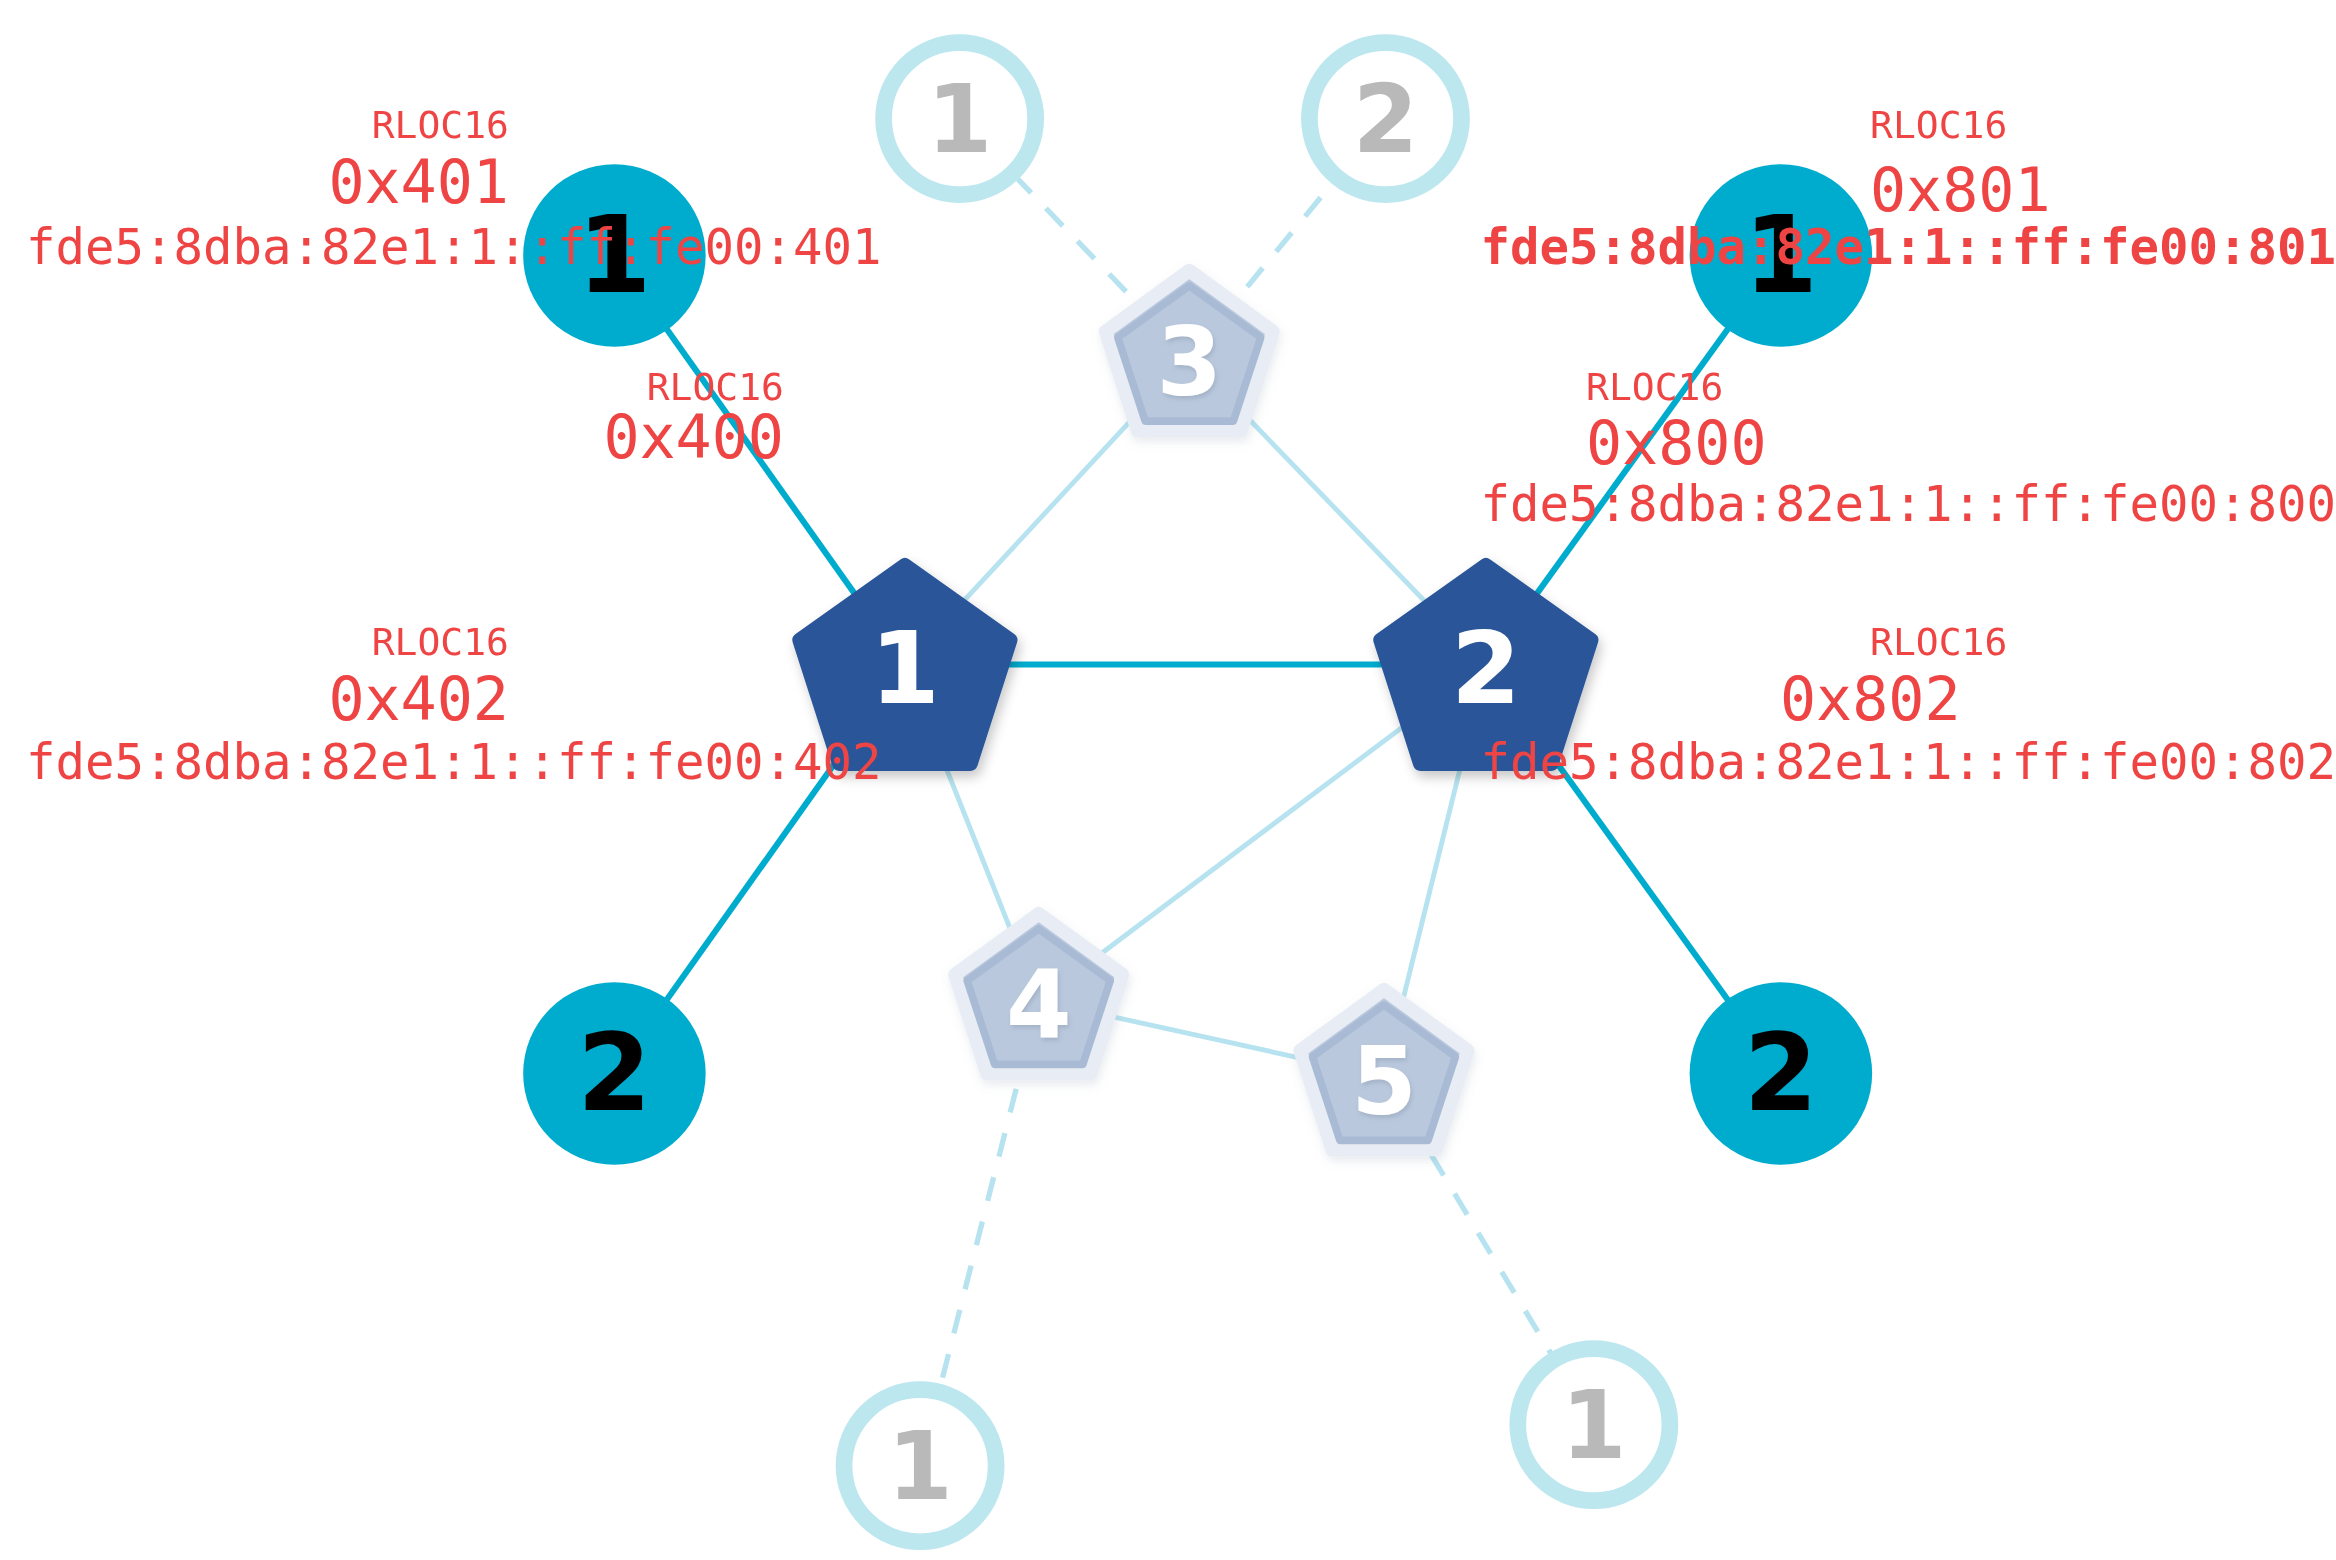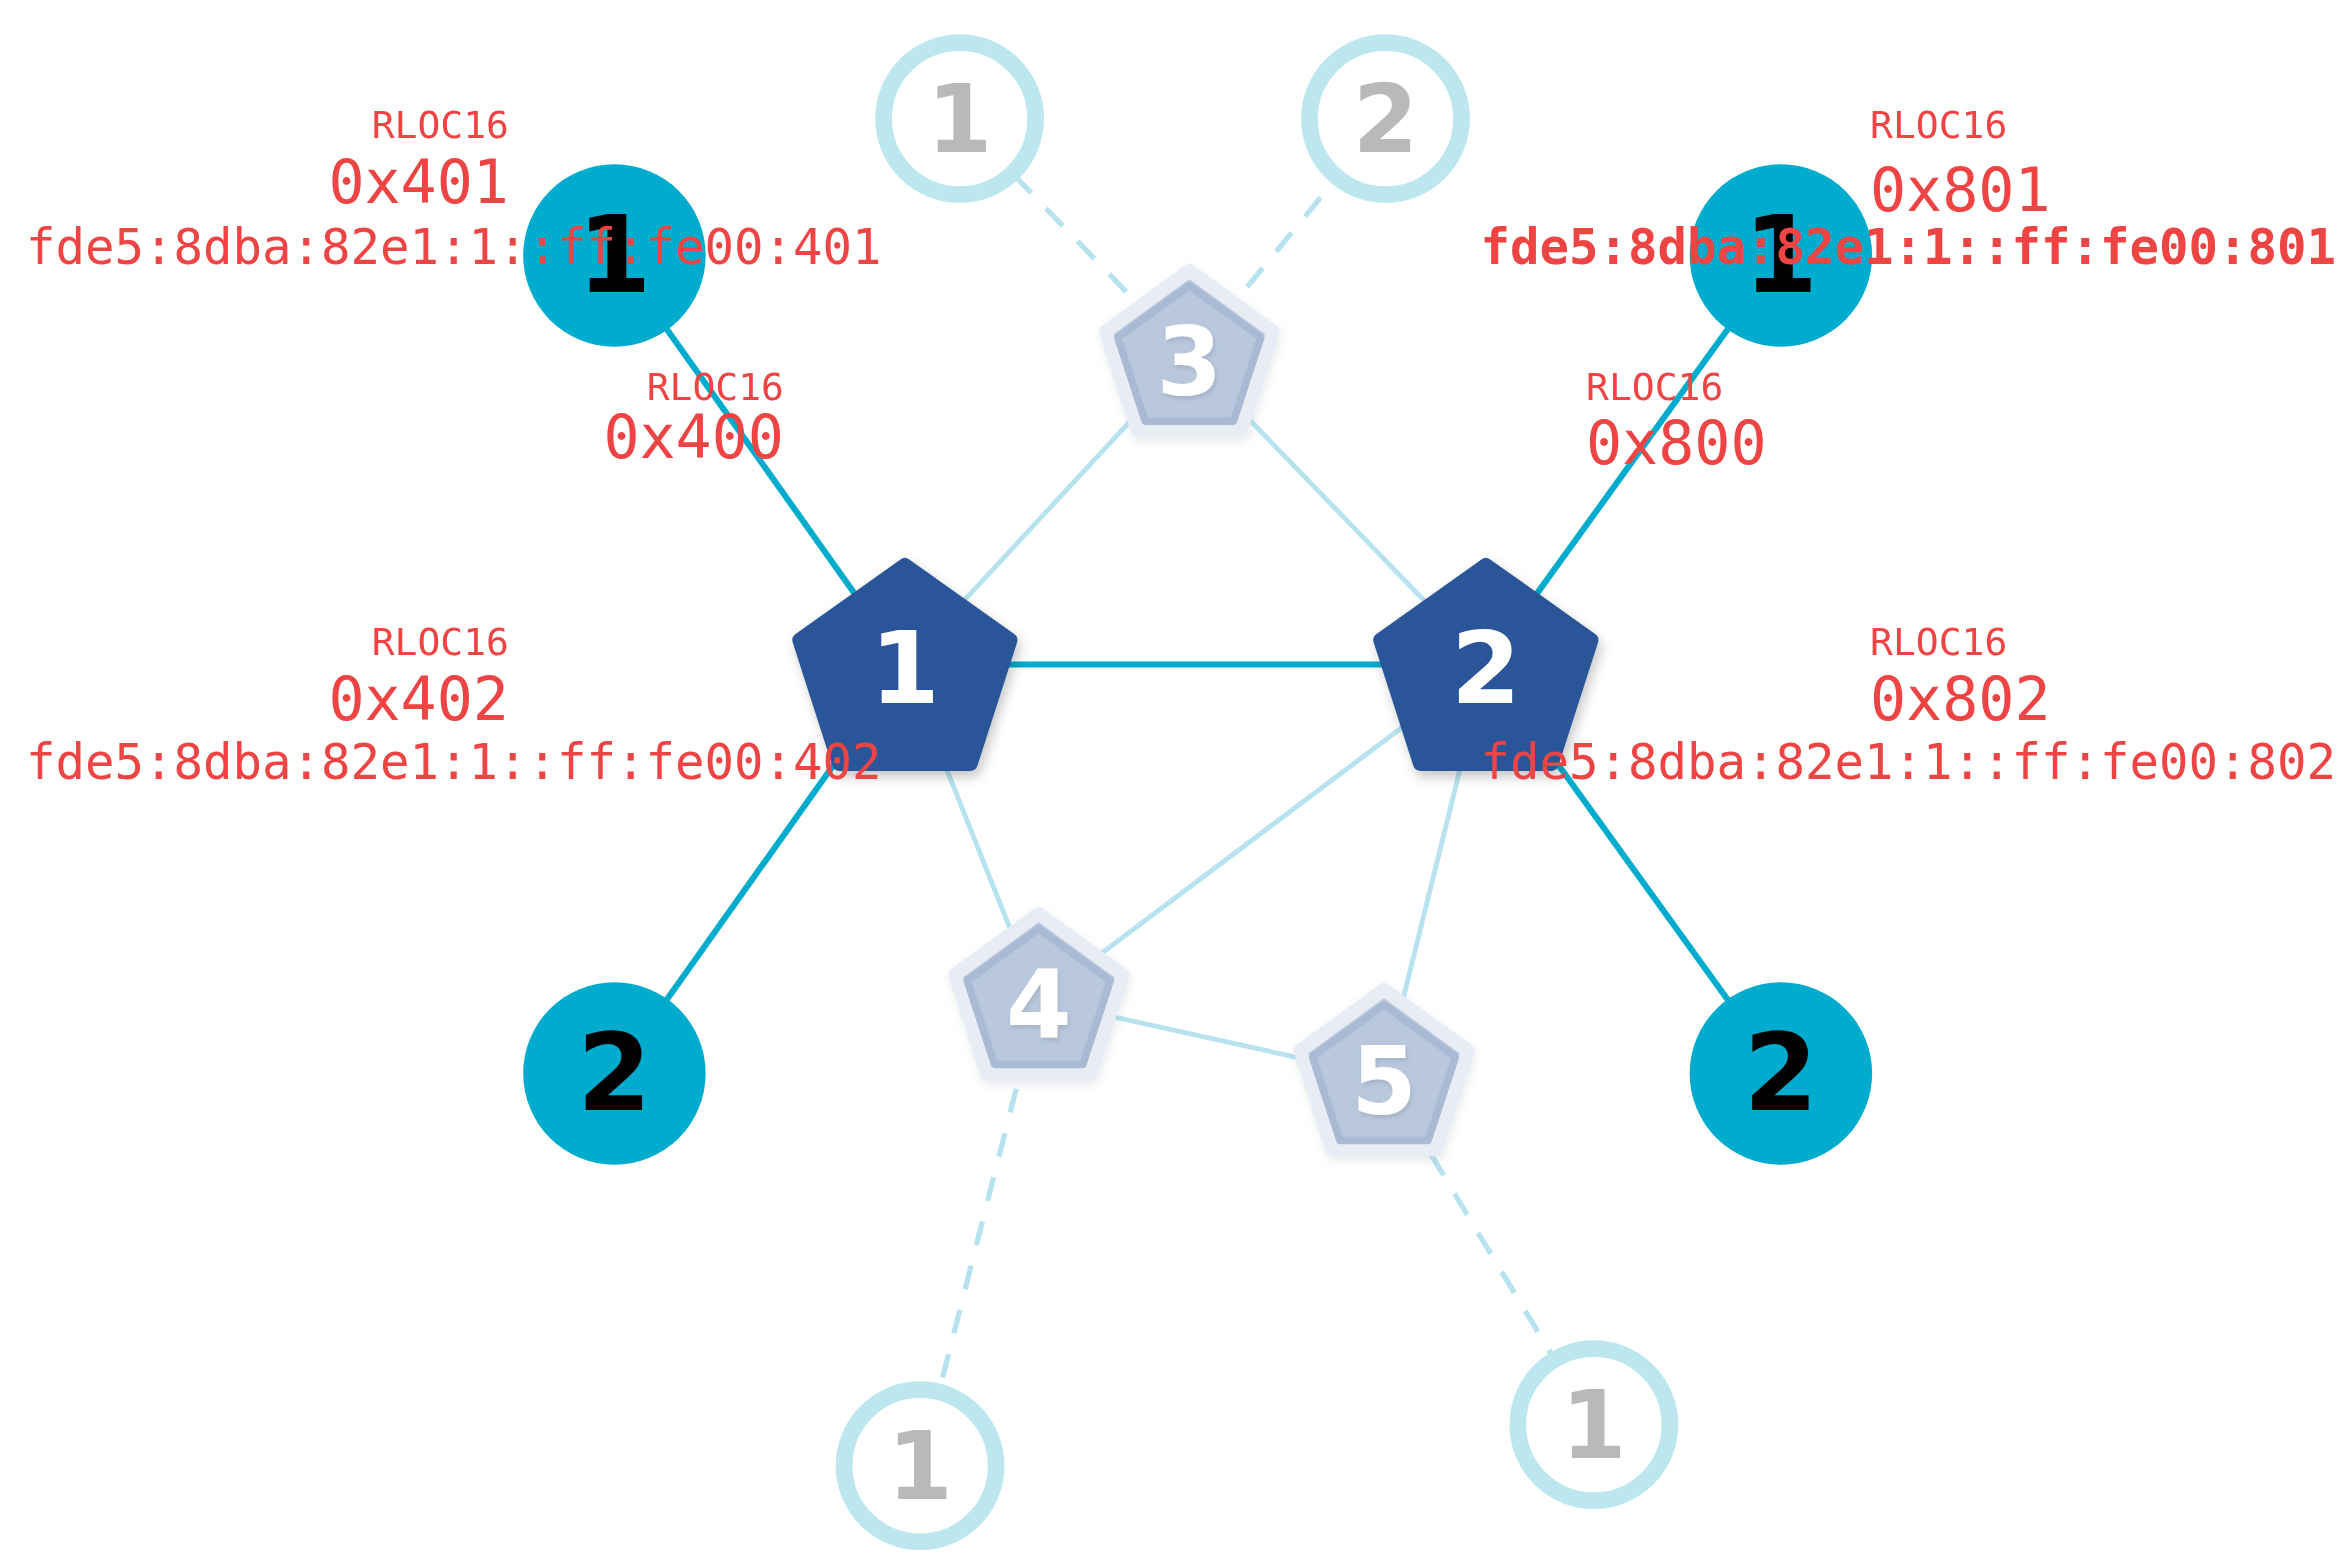"fde5:8dba:82e1:1::ff:fe00:800" div.lbl { html: none -> <div>fde5:8dba:82e1:1::ff:fe00:800</div> }
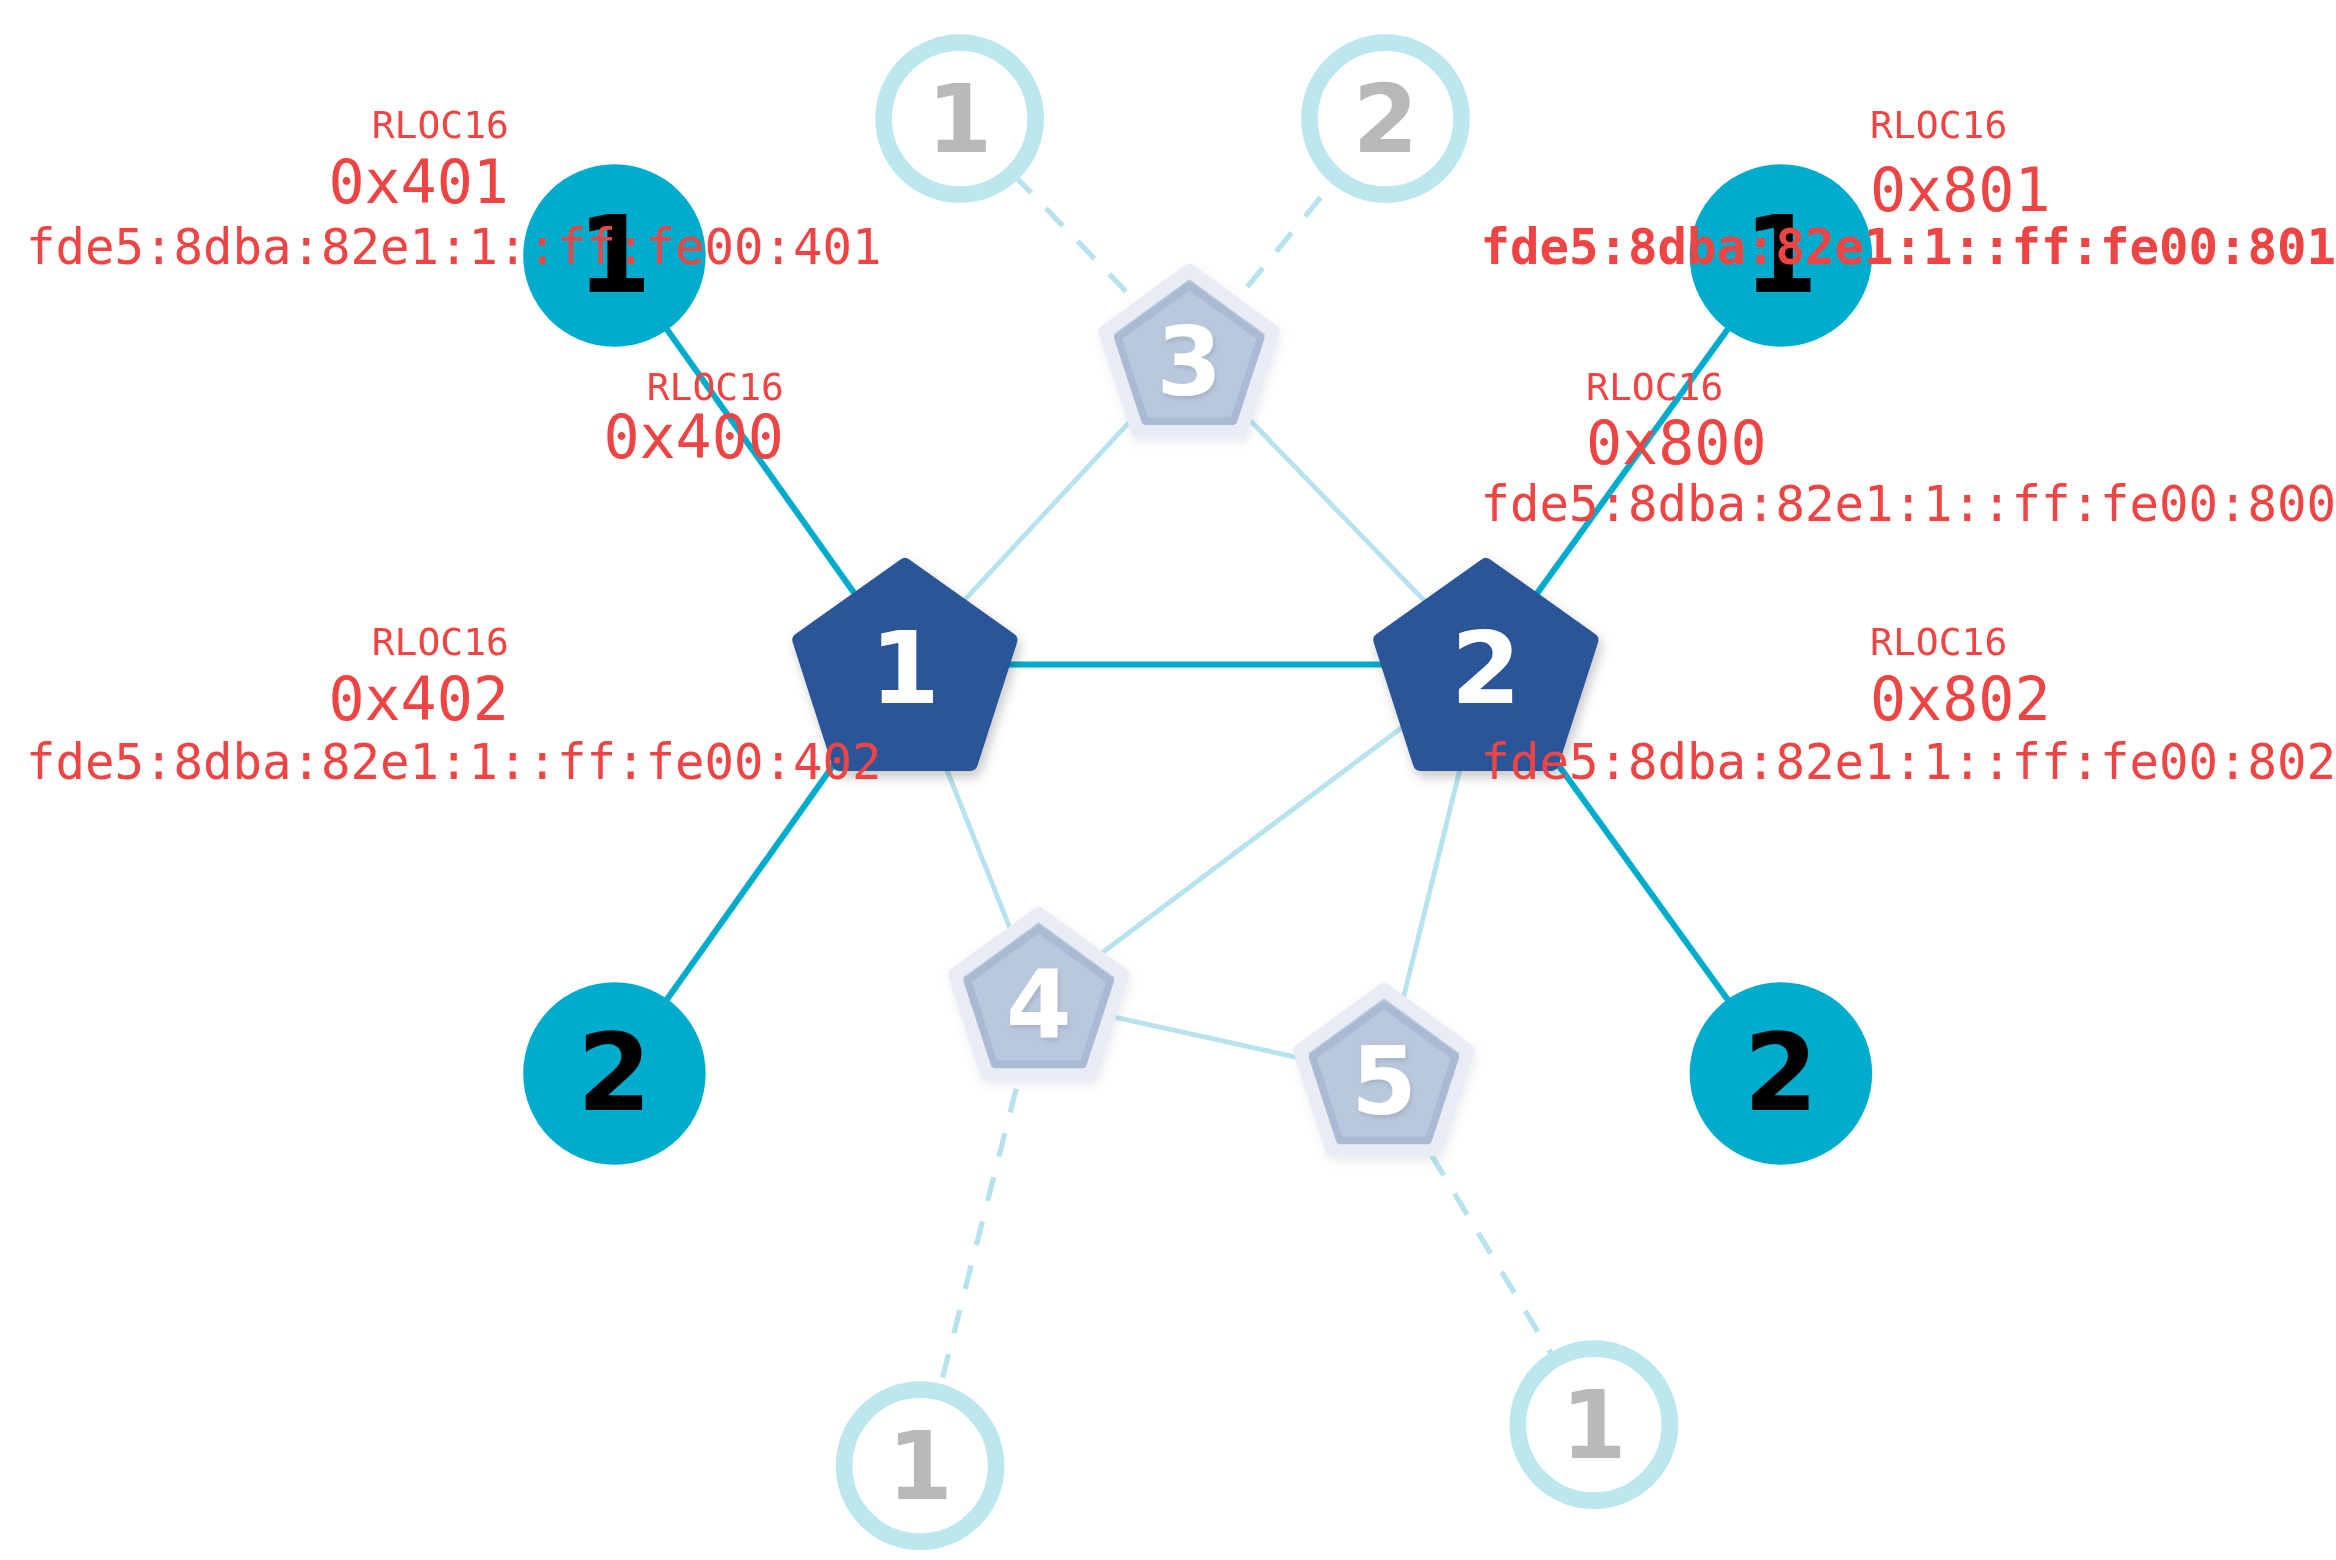"0x802" div.lbl { left: 1870px -> 1780px }
